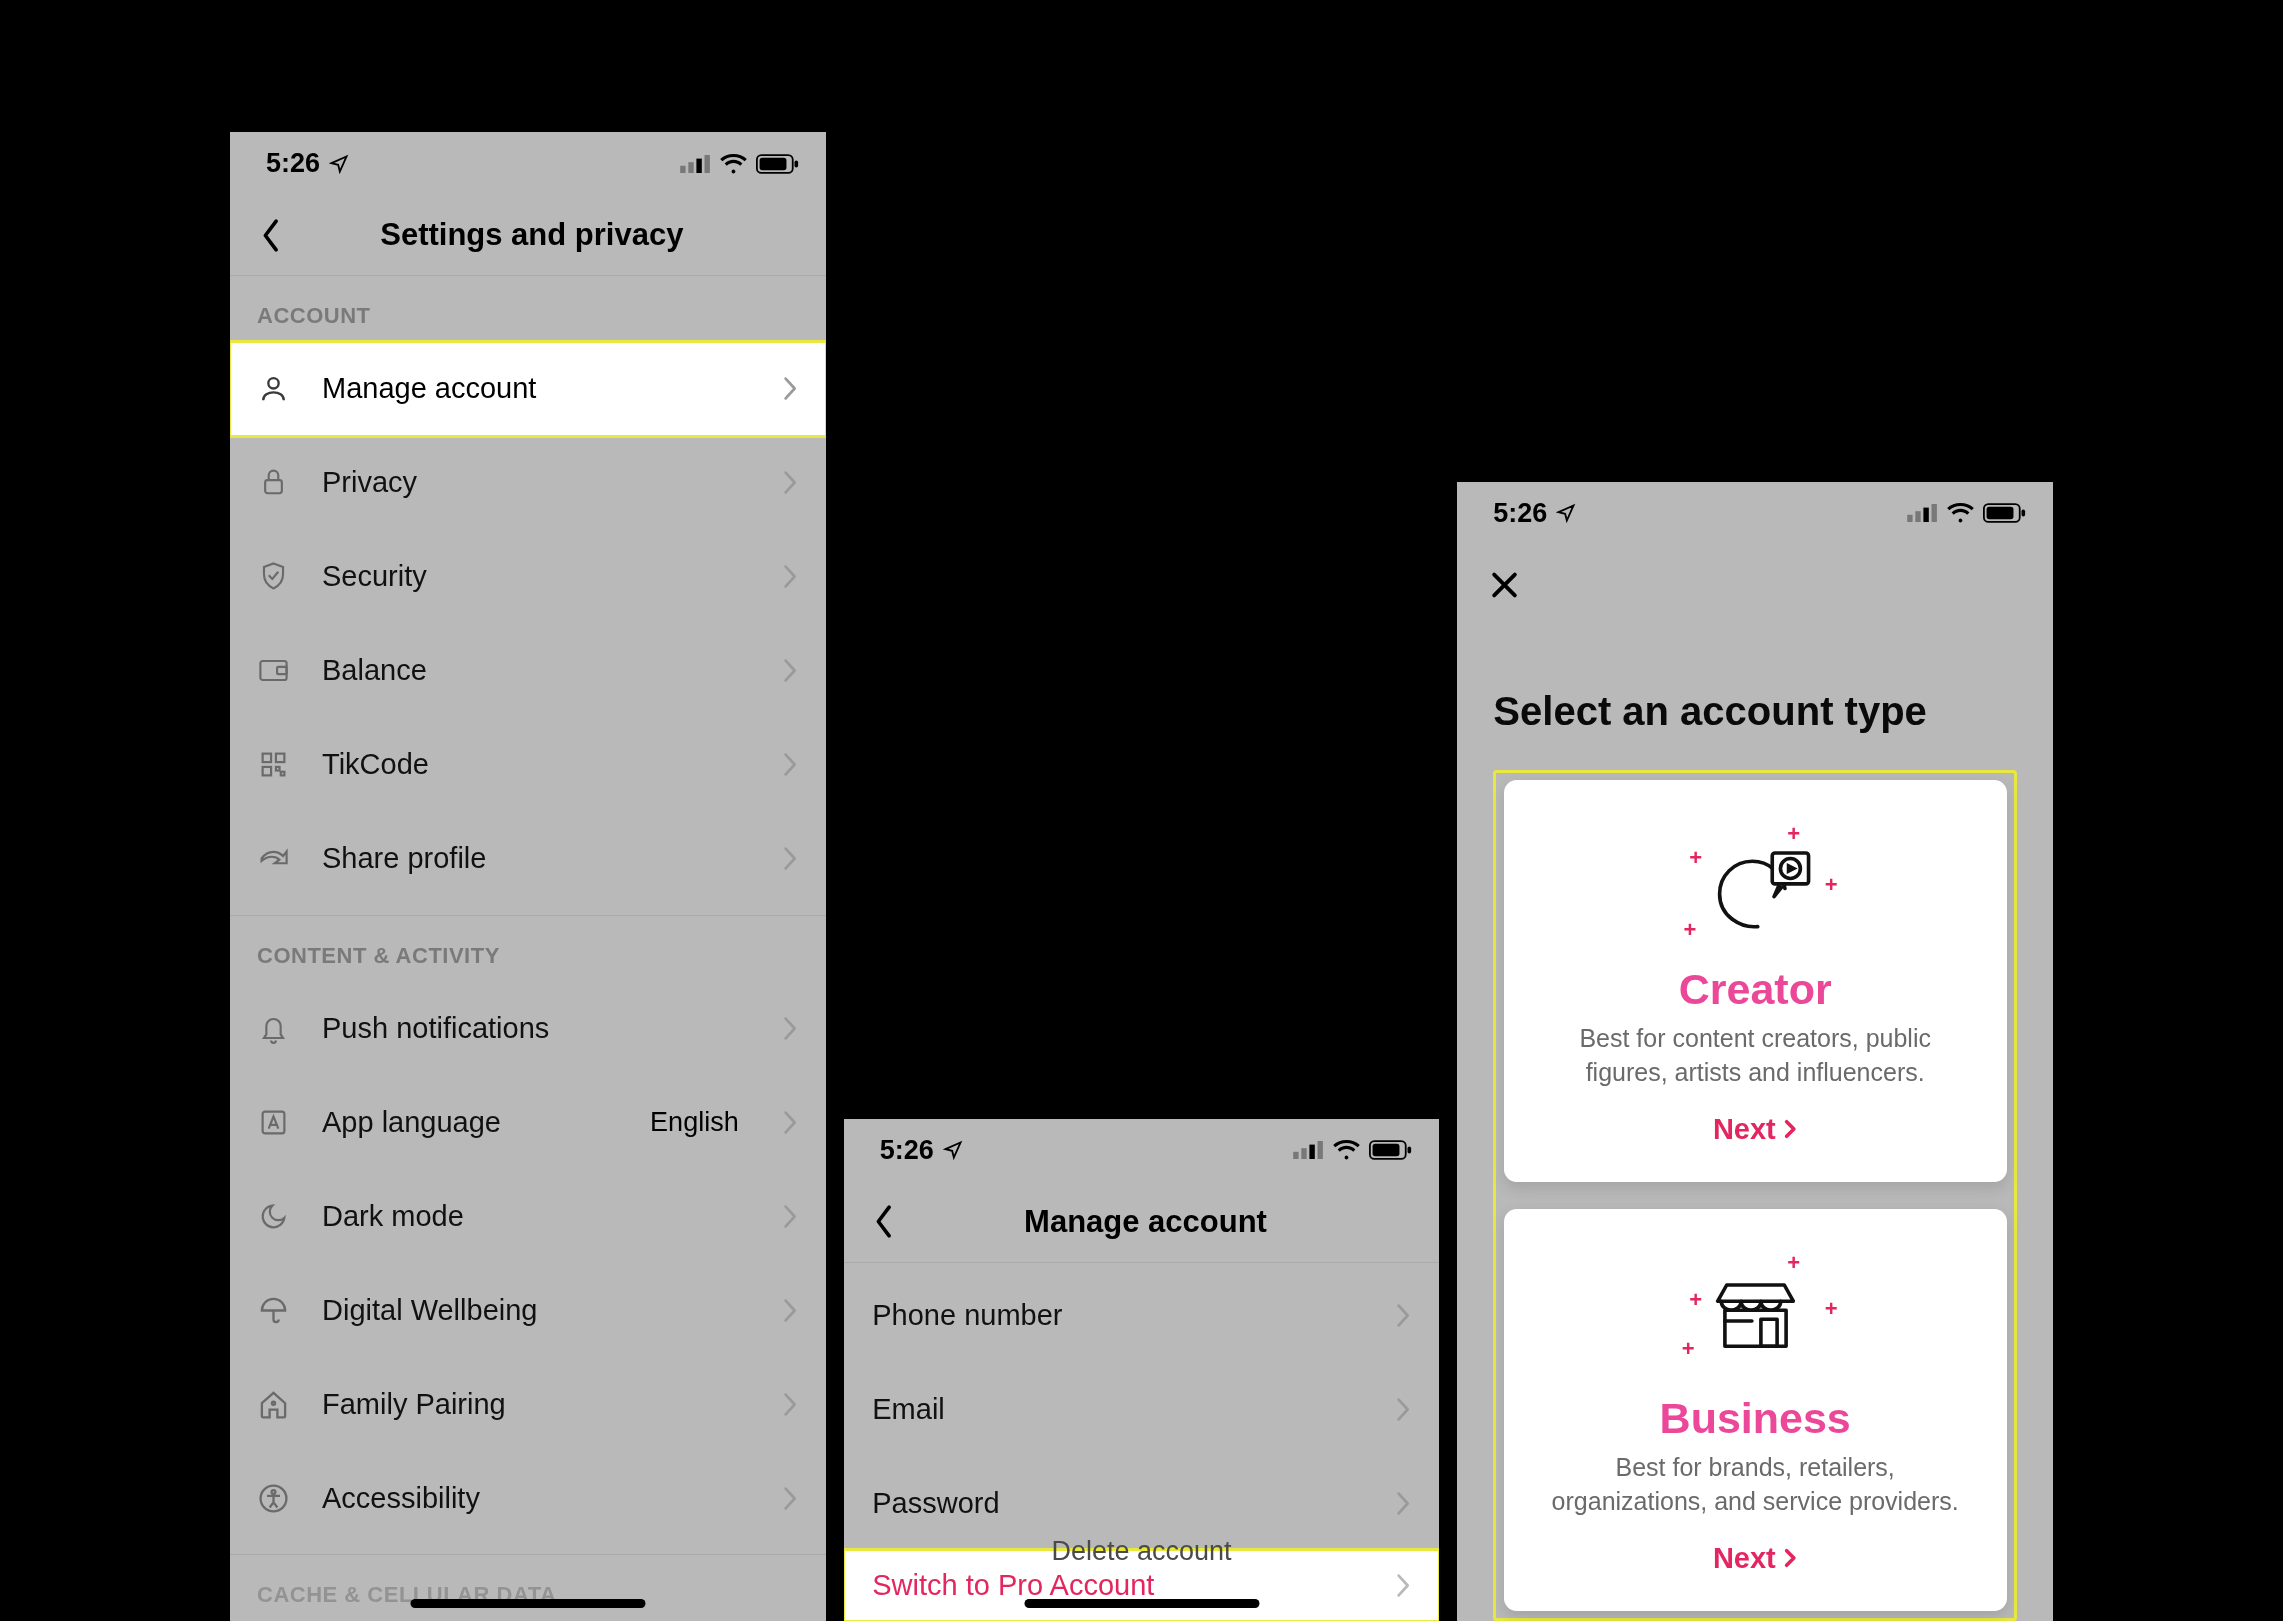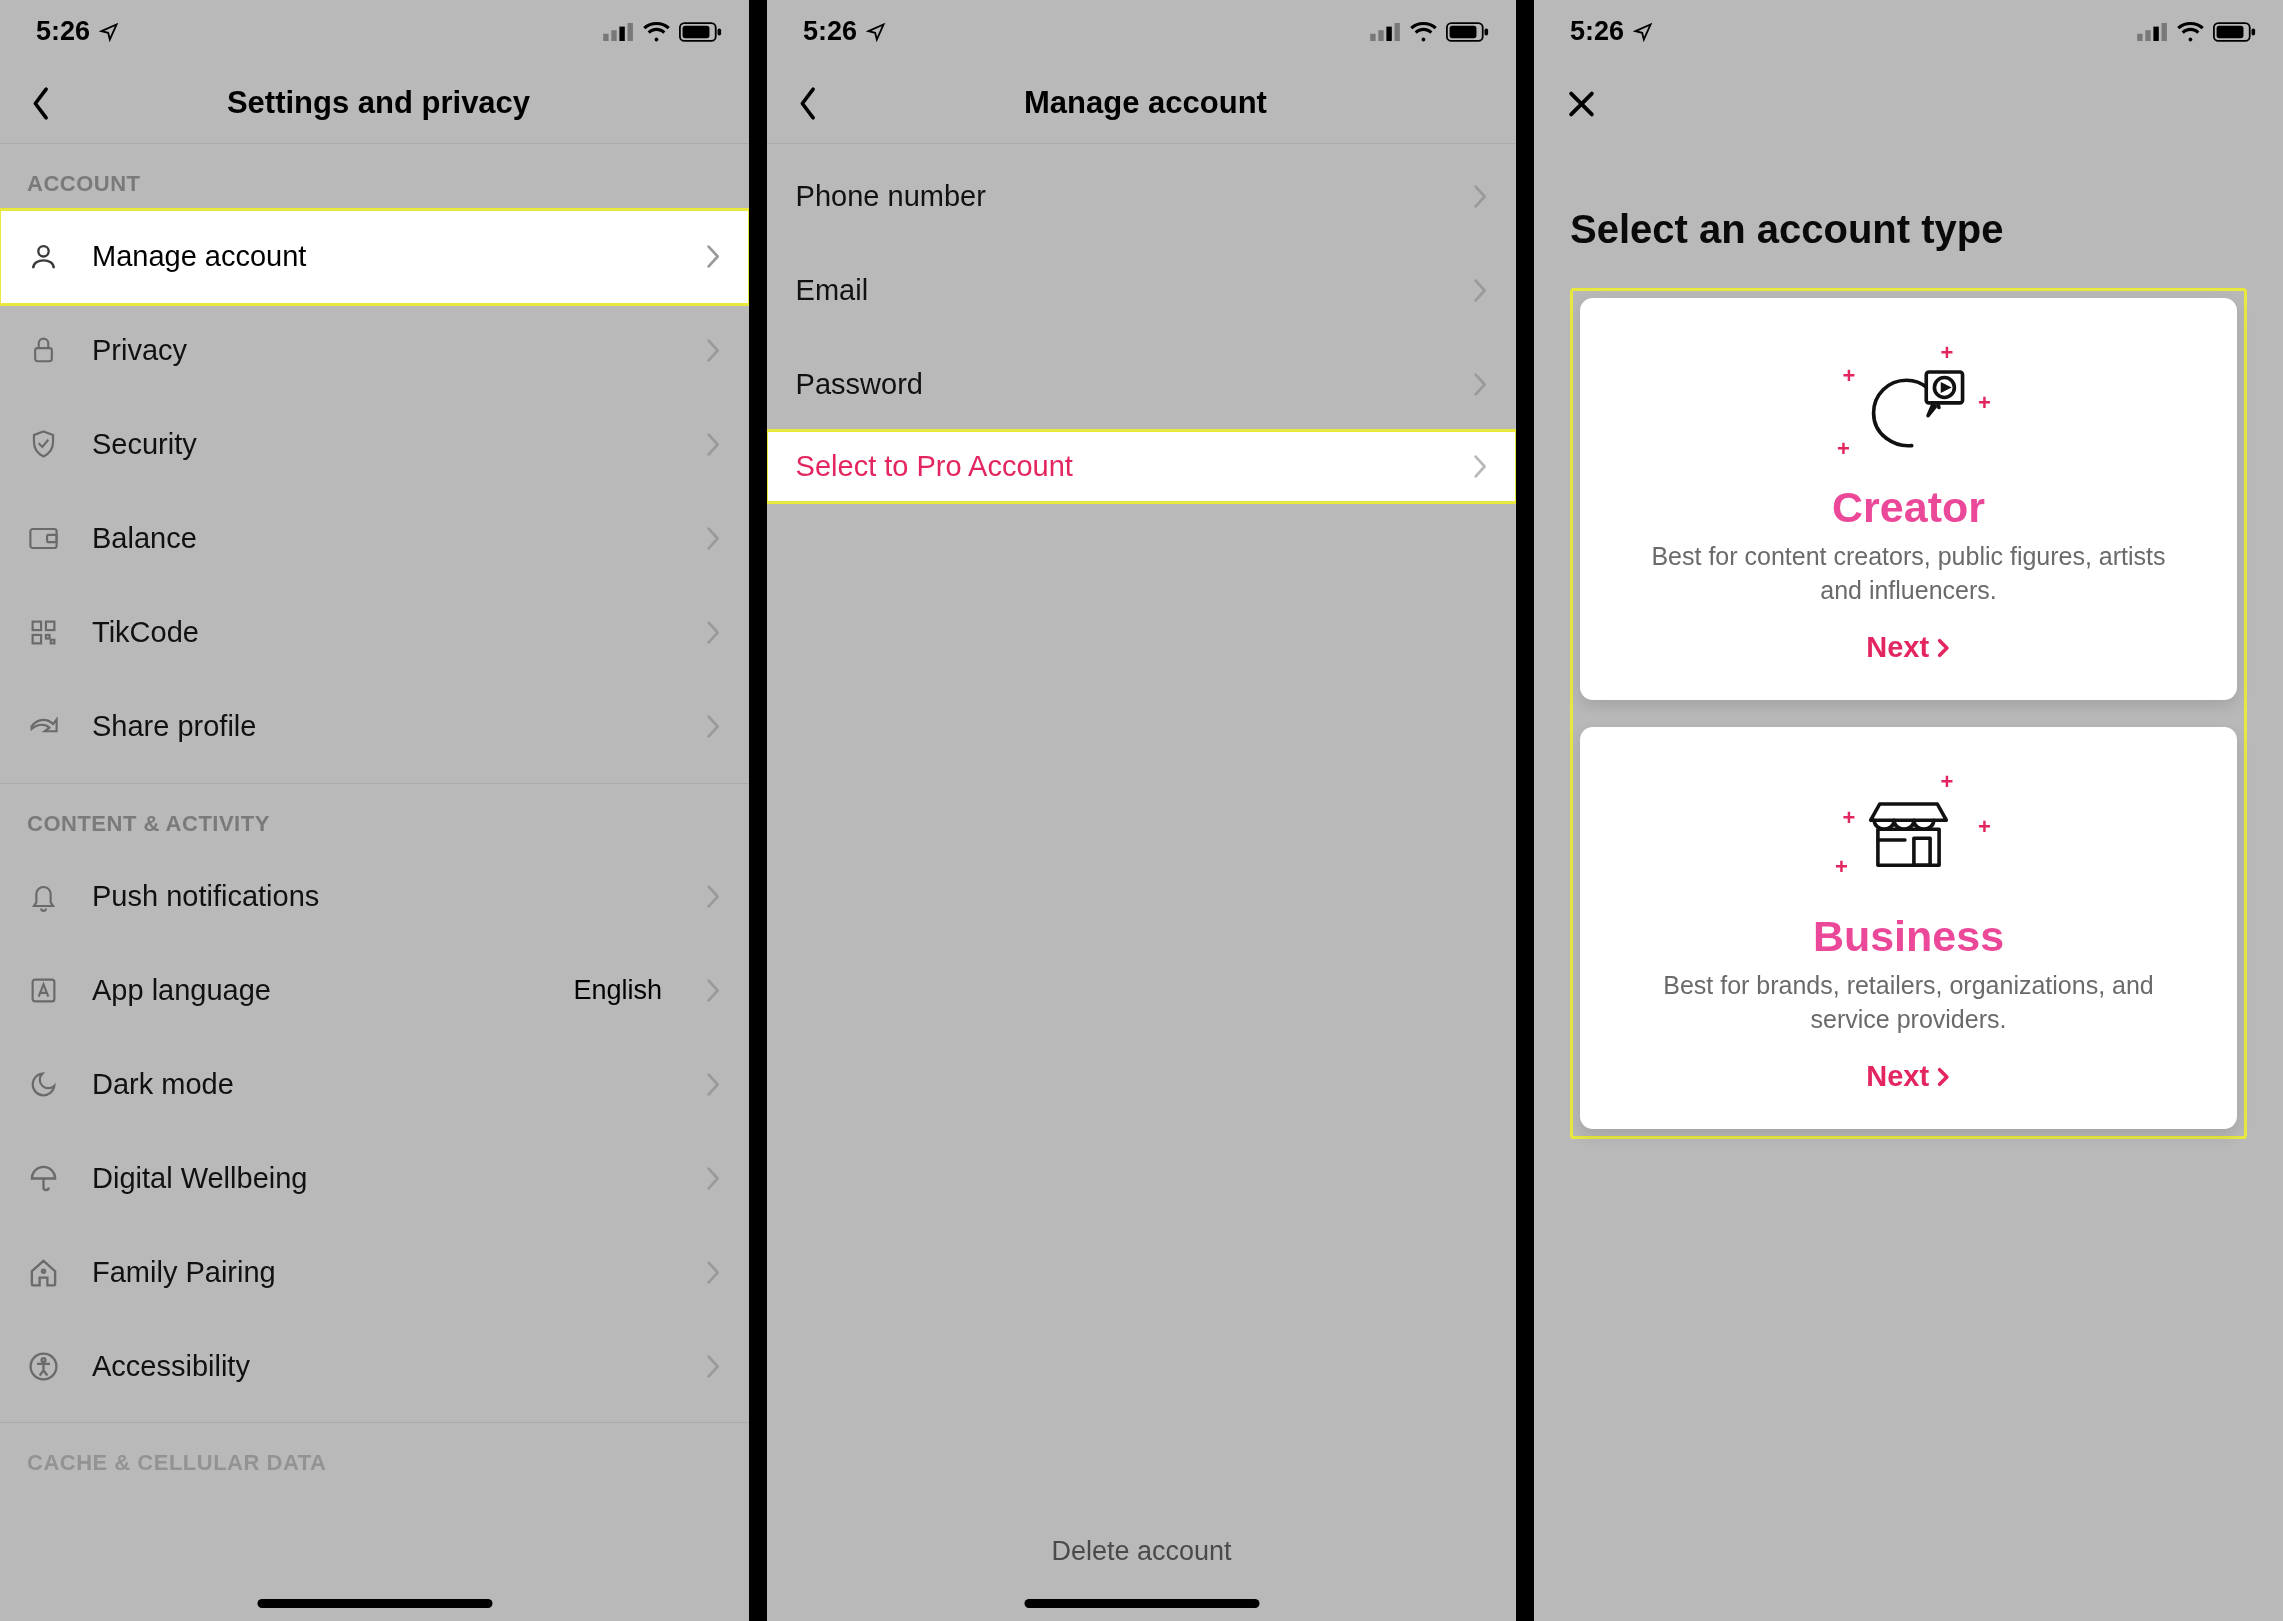"5:26" .stage { align-items: none -> flex-end; width: 2283px -> 1823px }
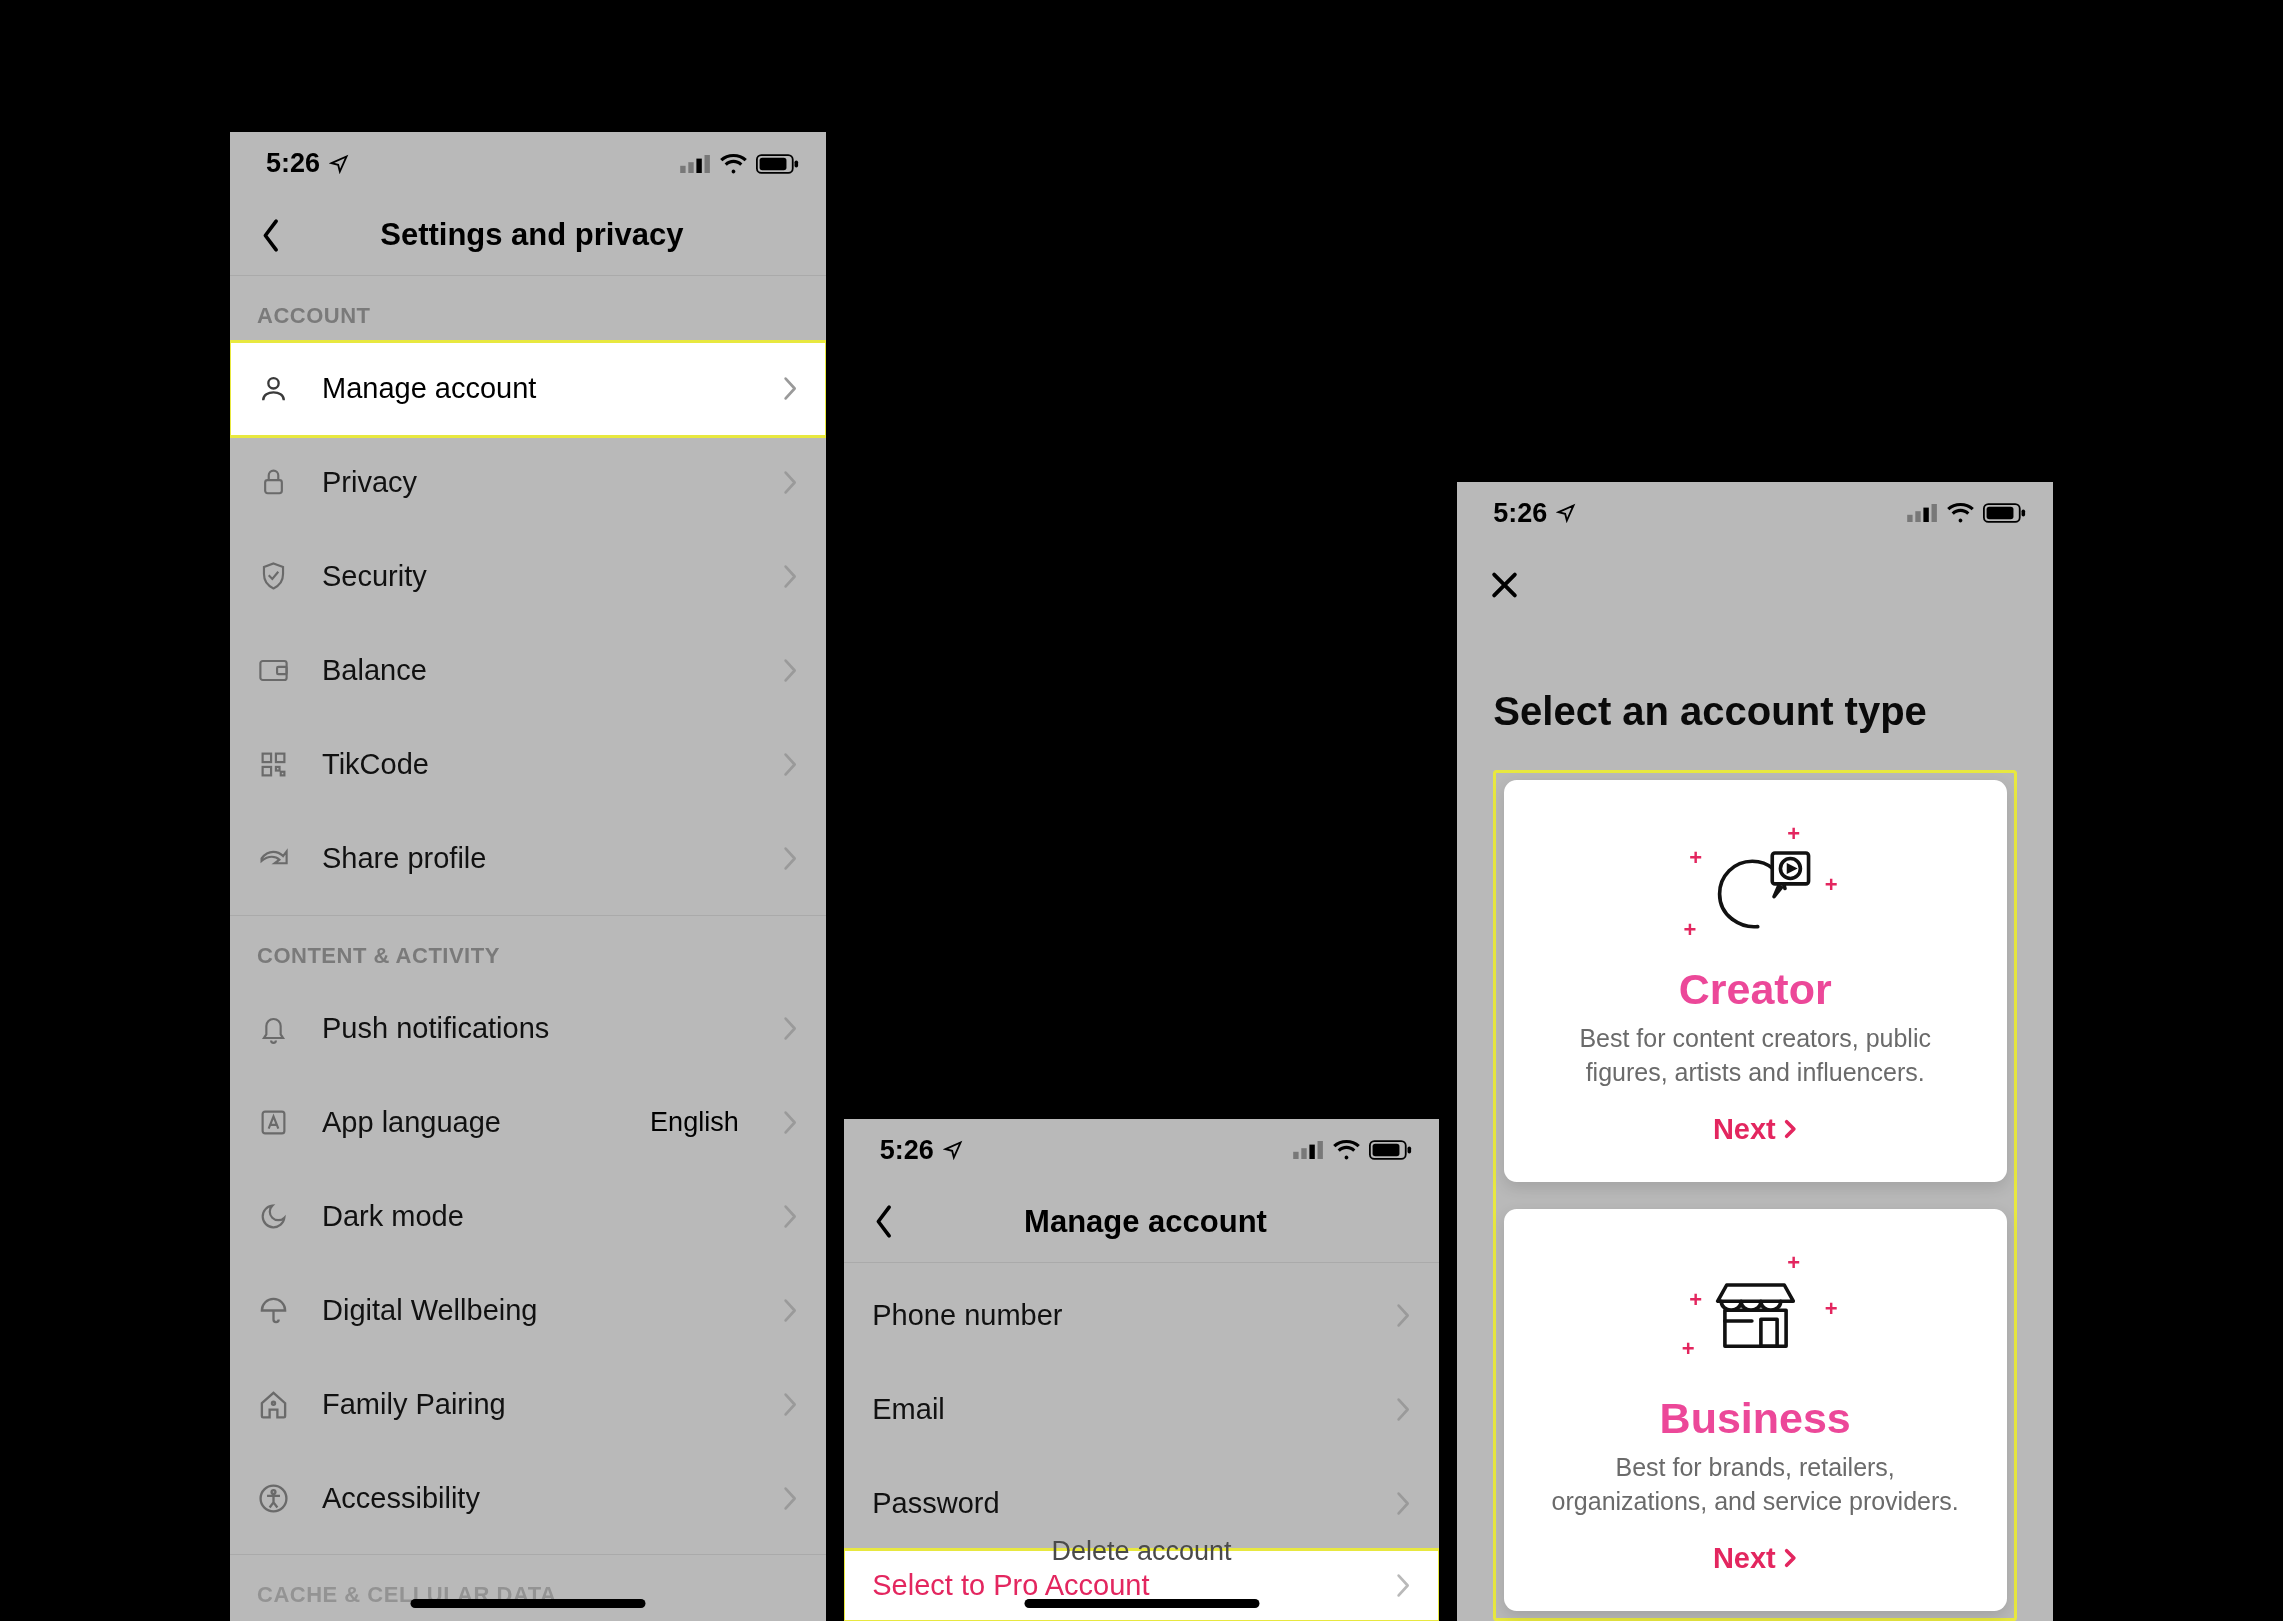"Select to Pro Account" span.label { text: Select -> Switch }
